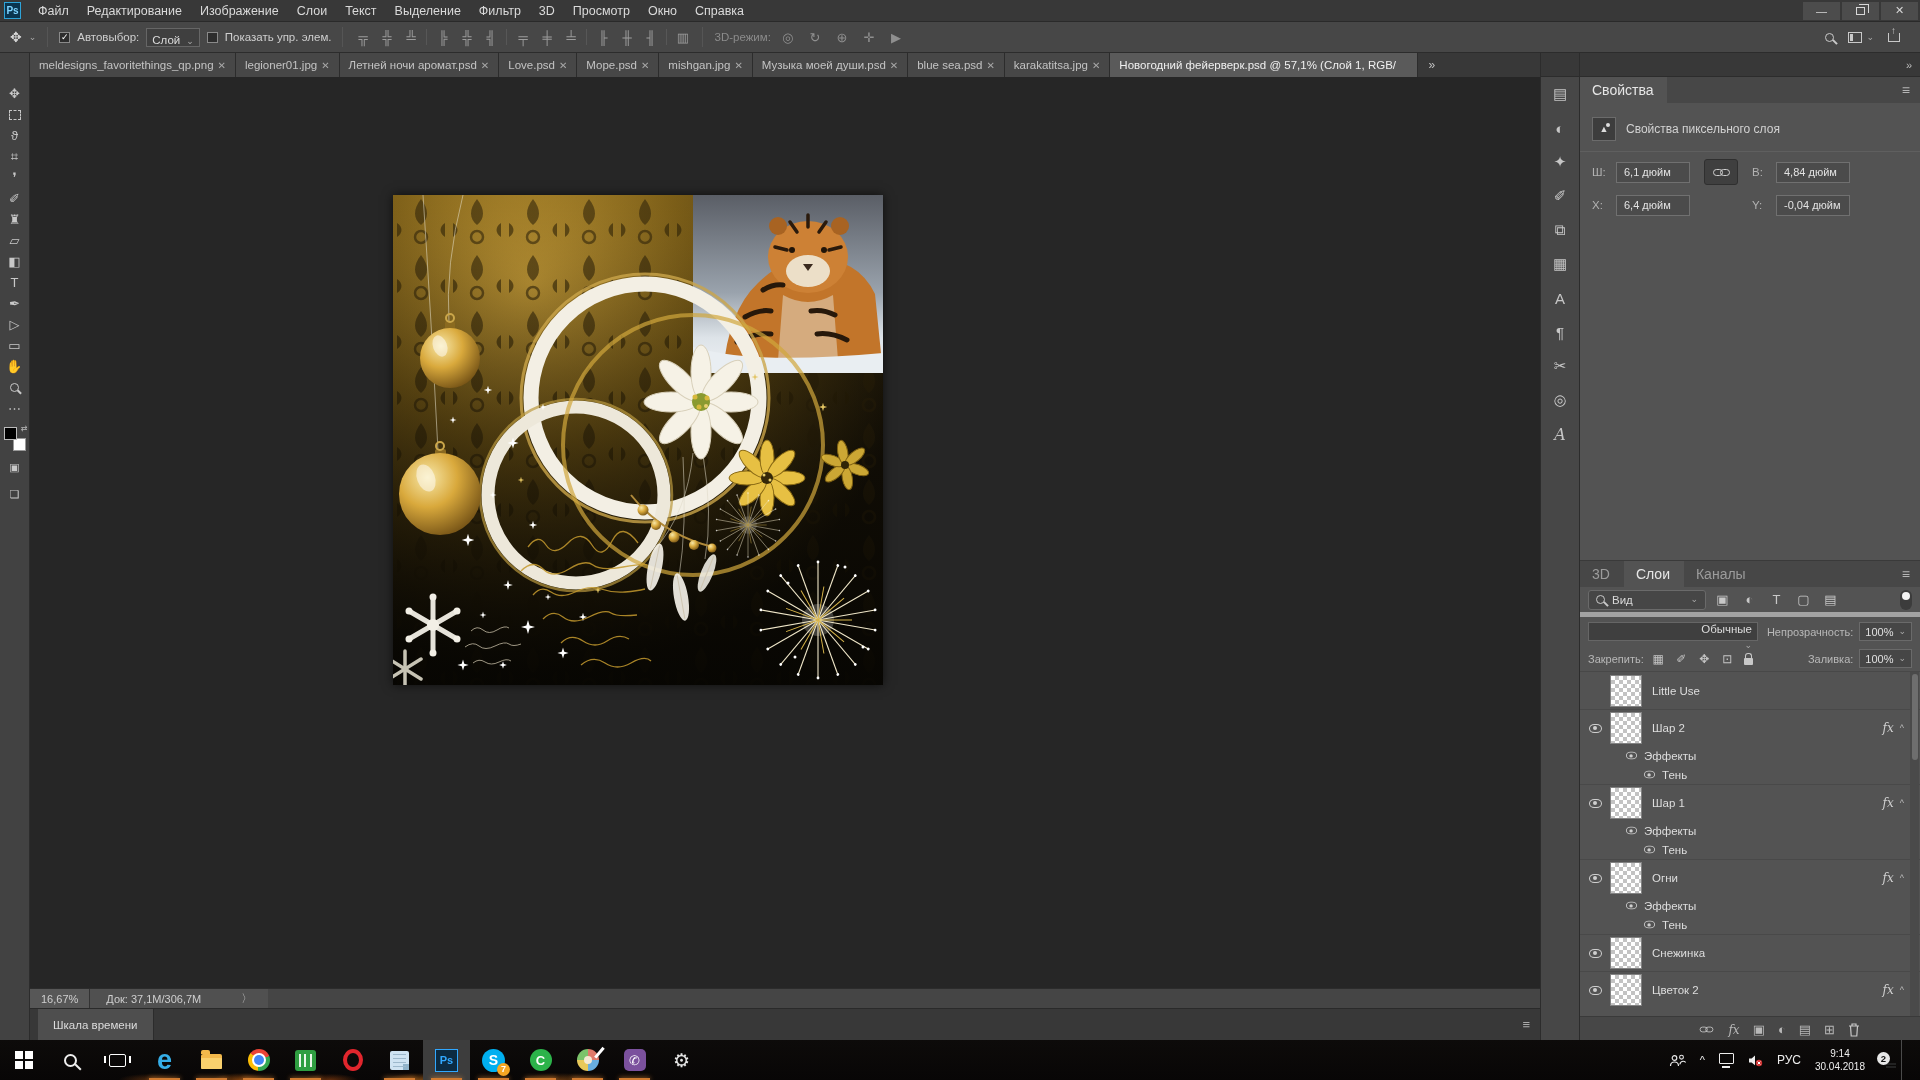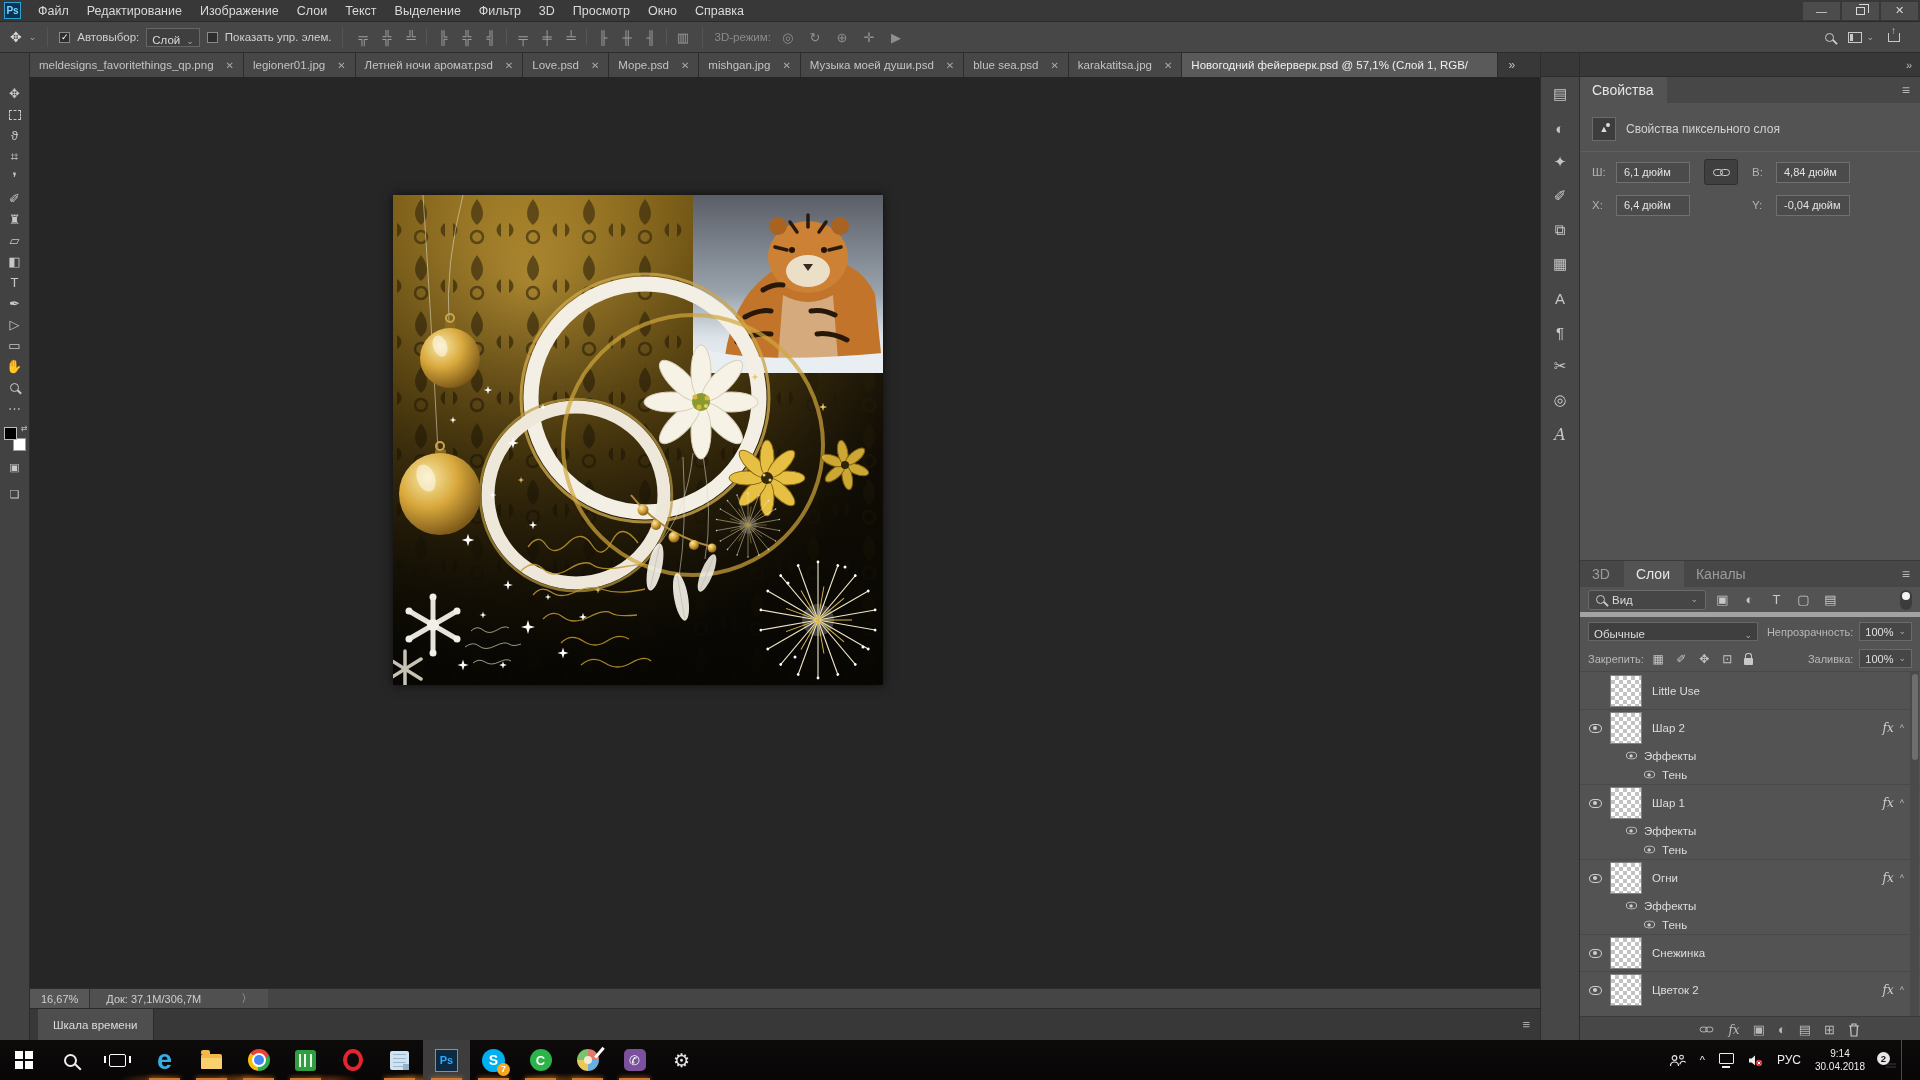"meldesigns_favoritethings_qp.png" .doctab { gap: 12px -> 4px }
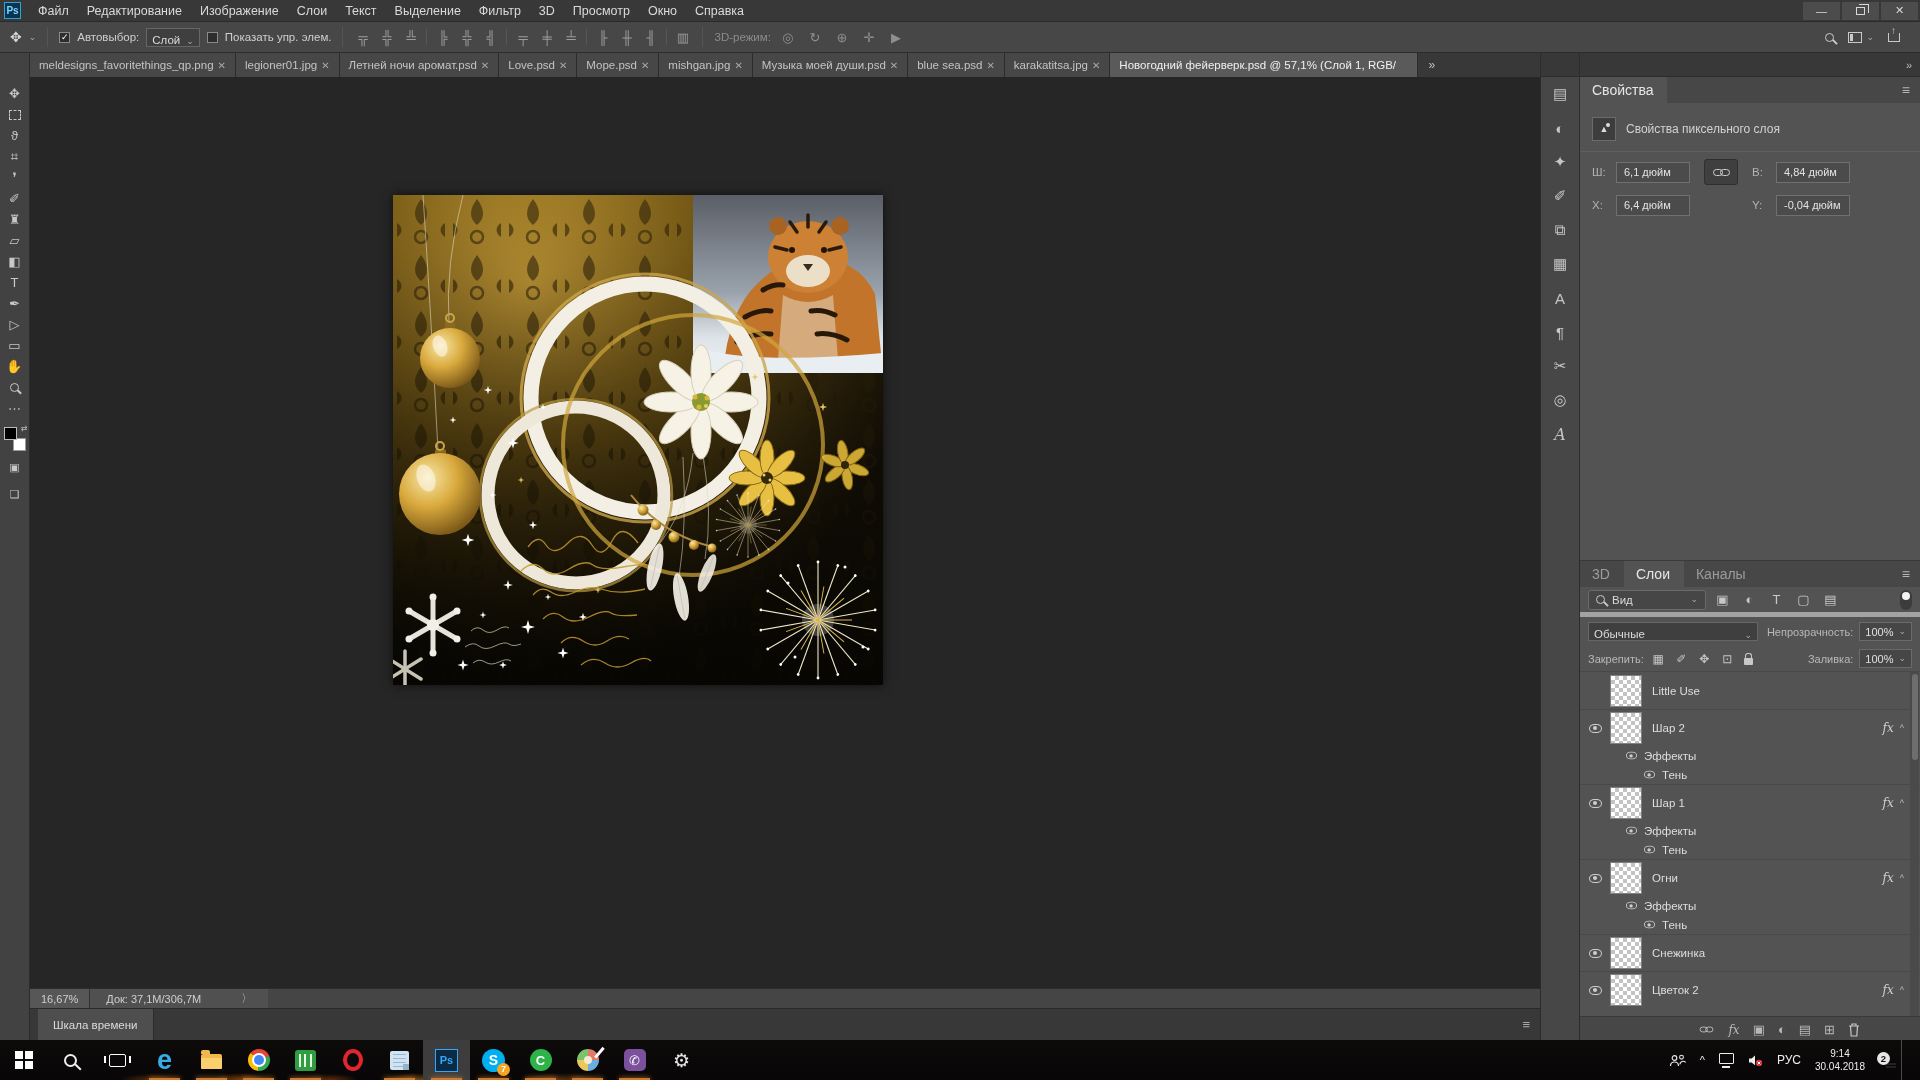"Обычные" .blendsel { flex-direction: none -> column }
